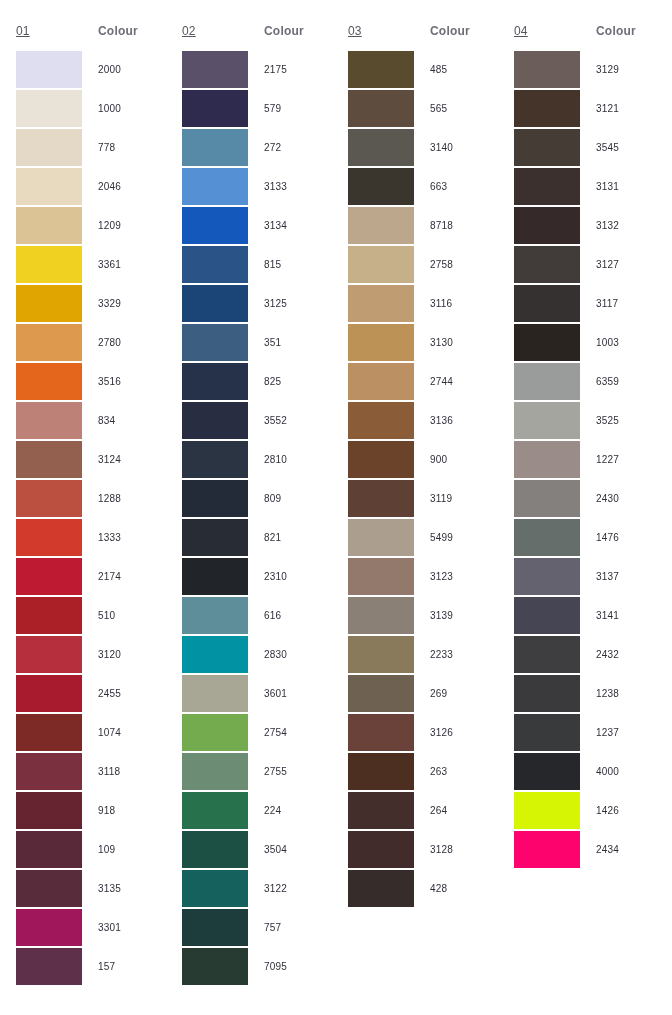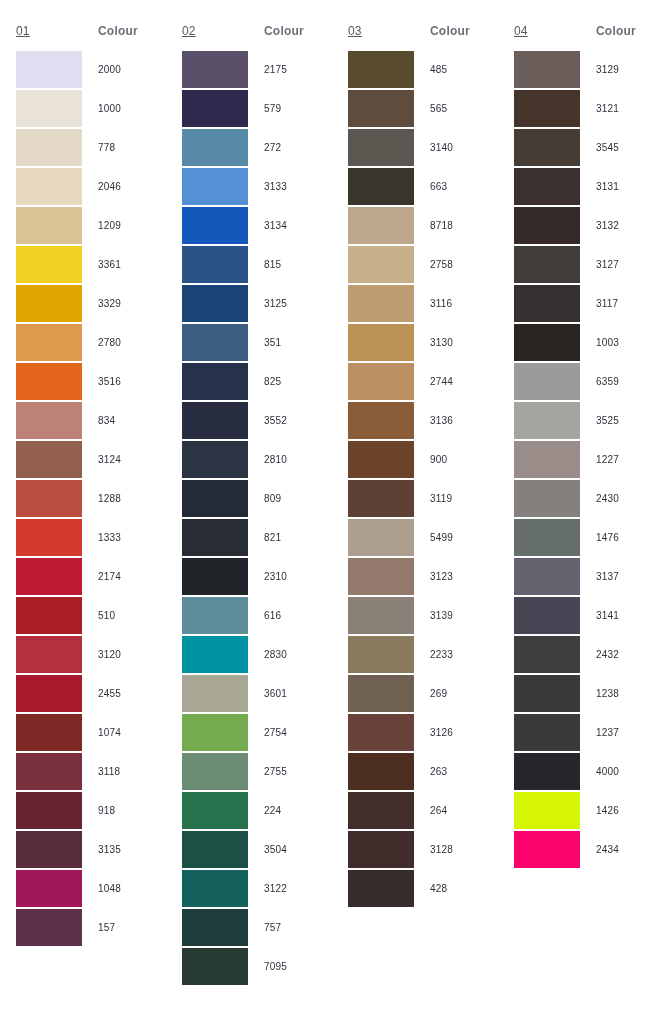"109" div.swatch-row { html: none -> <div> <div></div> <div>109</div> </div> }
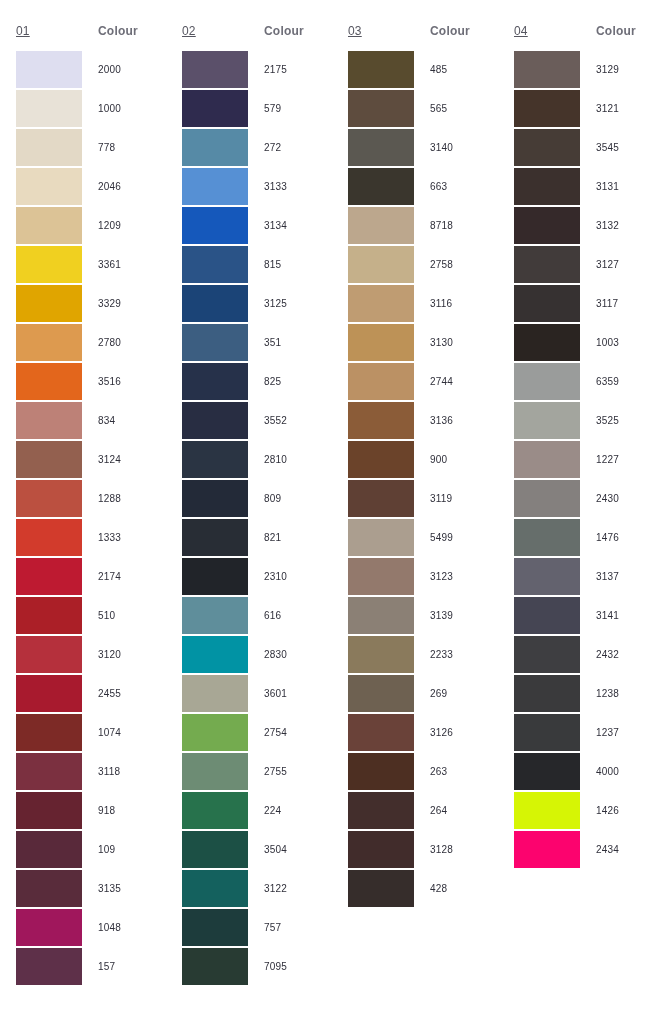"1048" div.swatch-code { text: 1048 -> 3301 }
